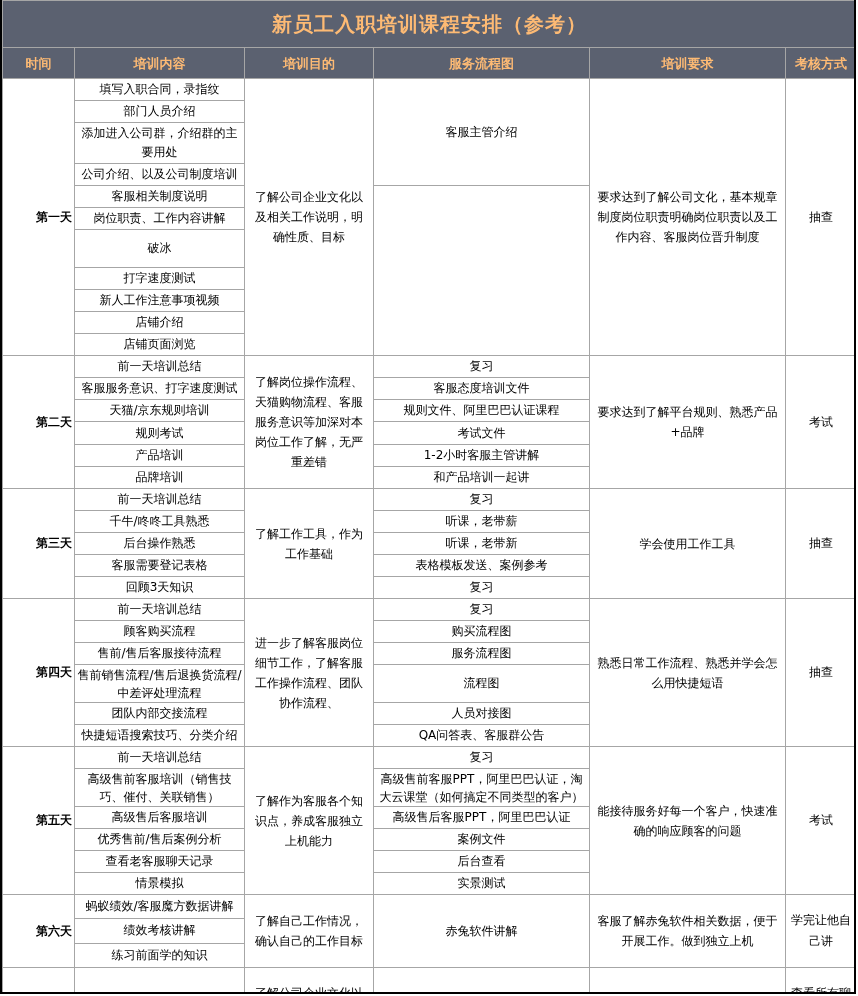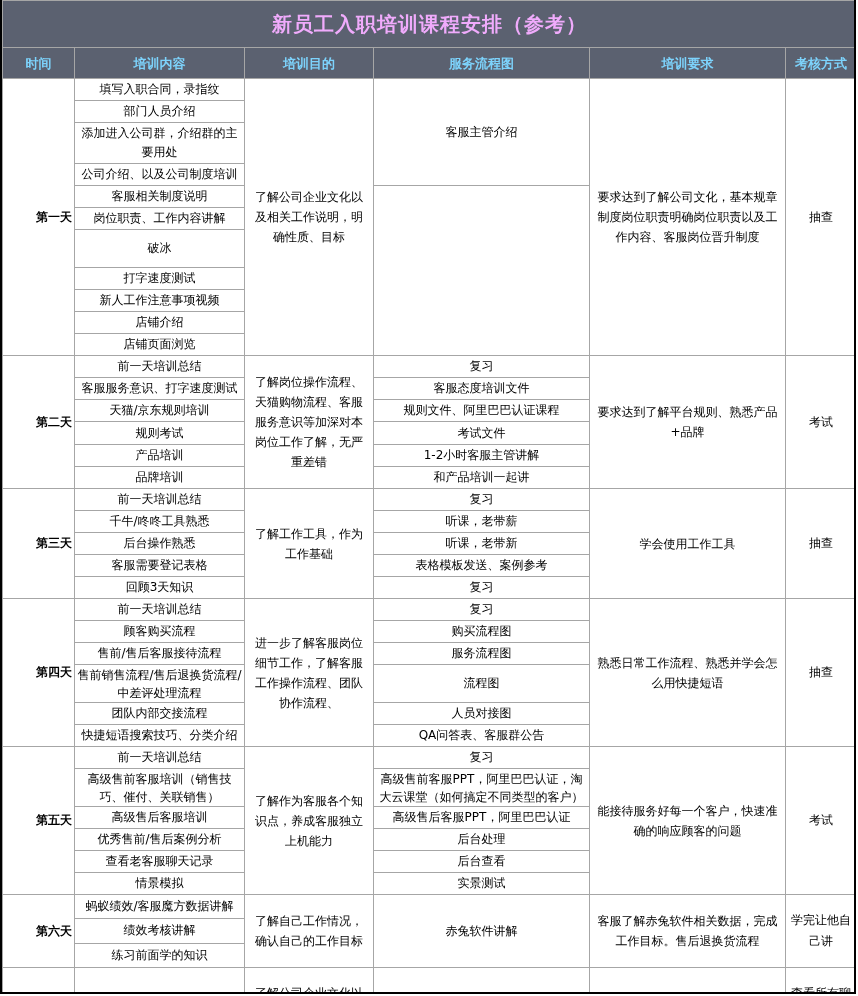"新员工入职培训课程安排（参考）" .title-row th { color: #f0abfc -> #fdba74 }
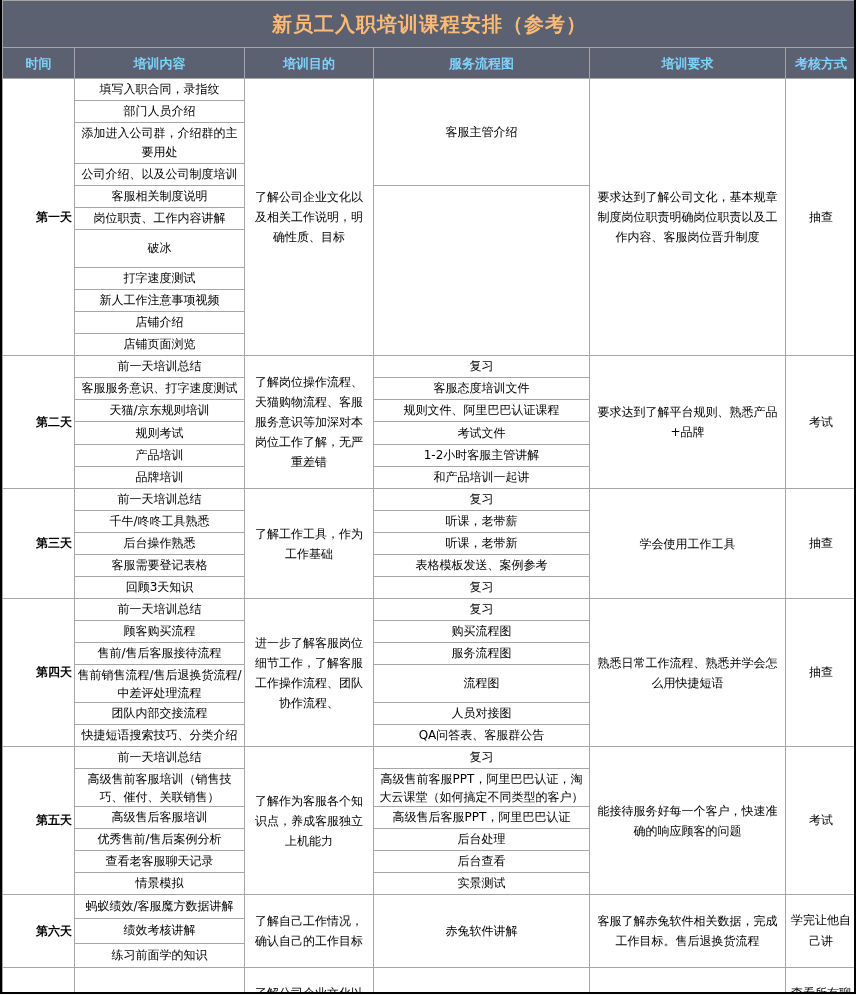"时间" .head-row th { color: #7dd3fc -> #fdba74 }
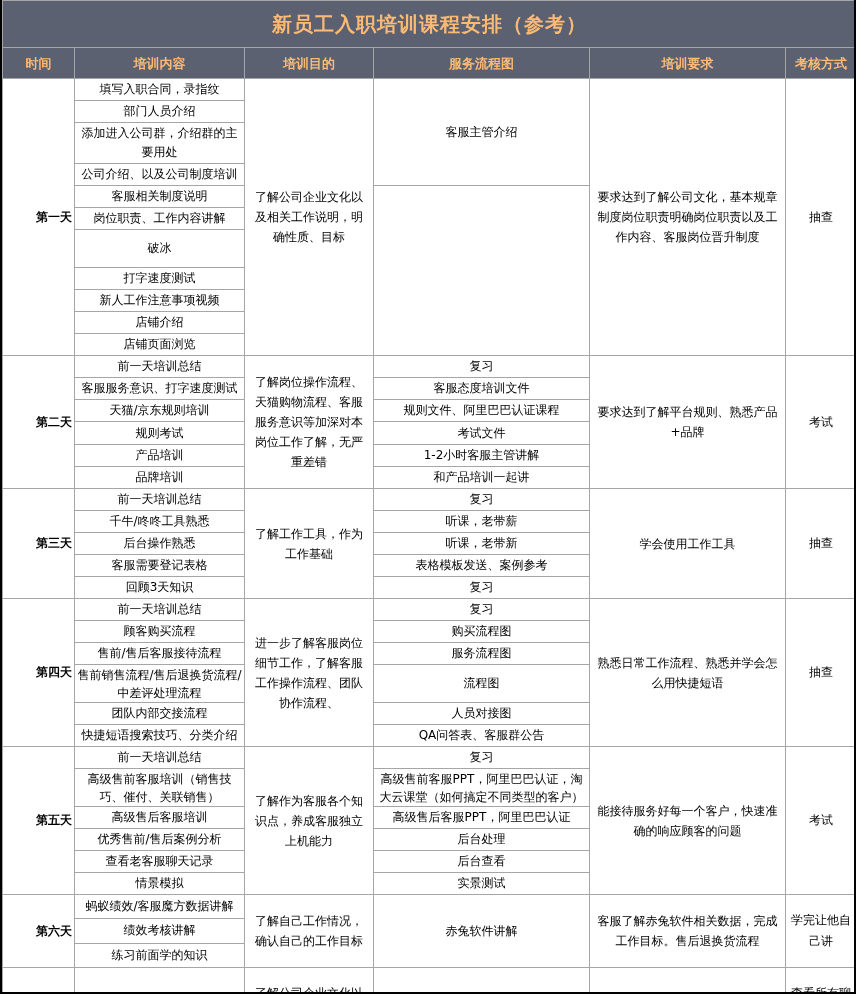"后台处理" td { text: 后台处理 -> 案例文件 }
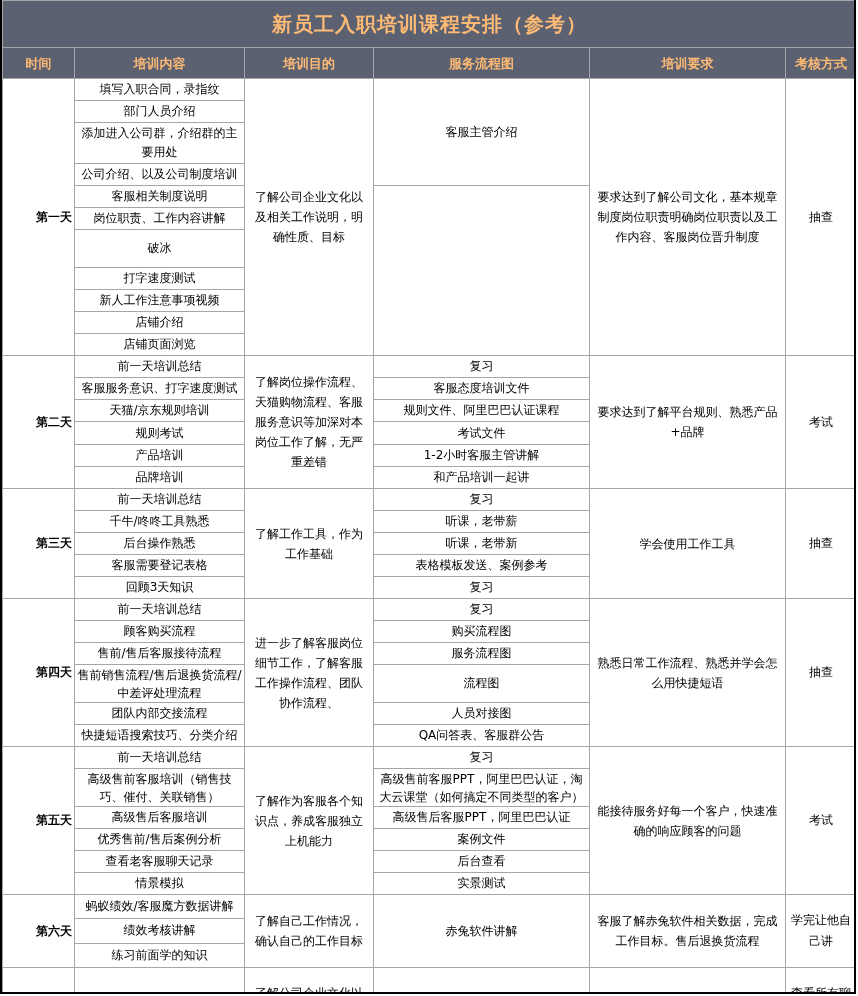"客服了解赤兔软件相关数据，完成工作目标。售后退换货流程" td.req { text: 完成工作目标。售后退换货流程 -> 便于开展工作。做到独立上机 }
